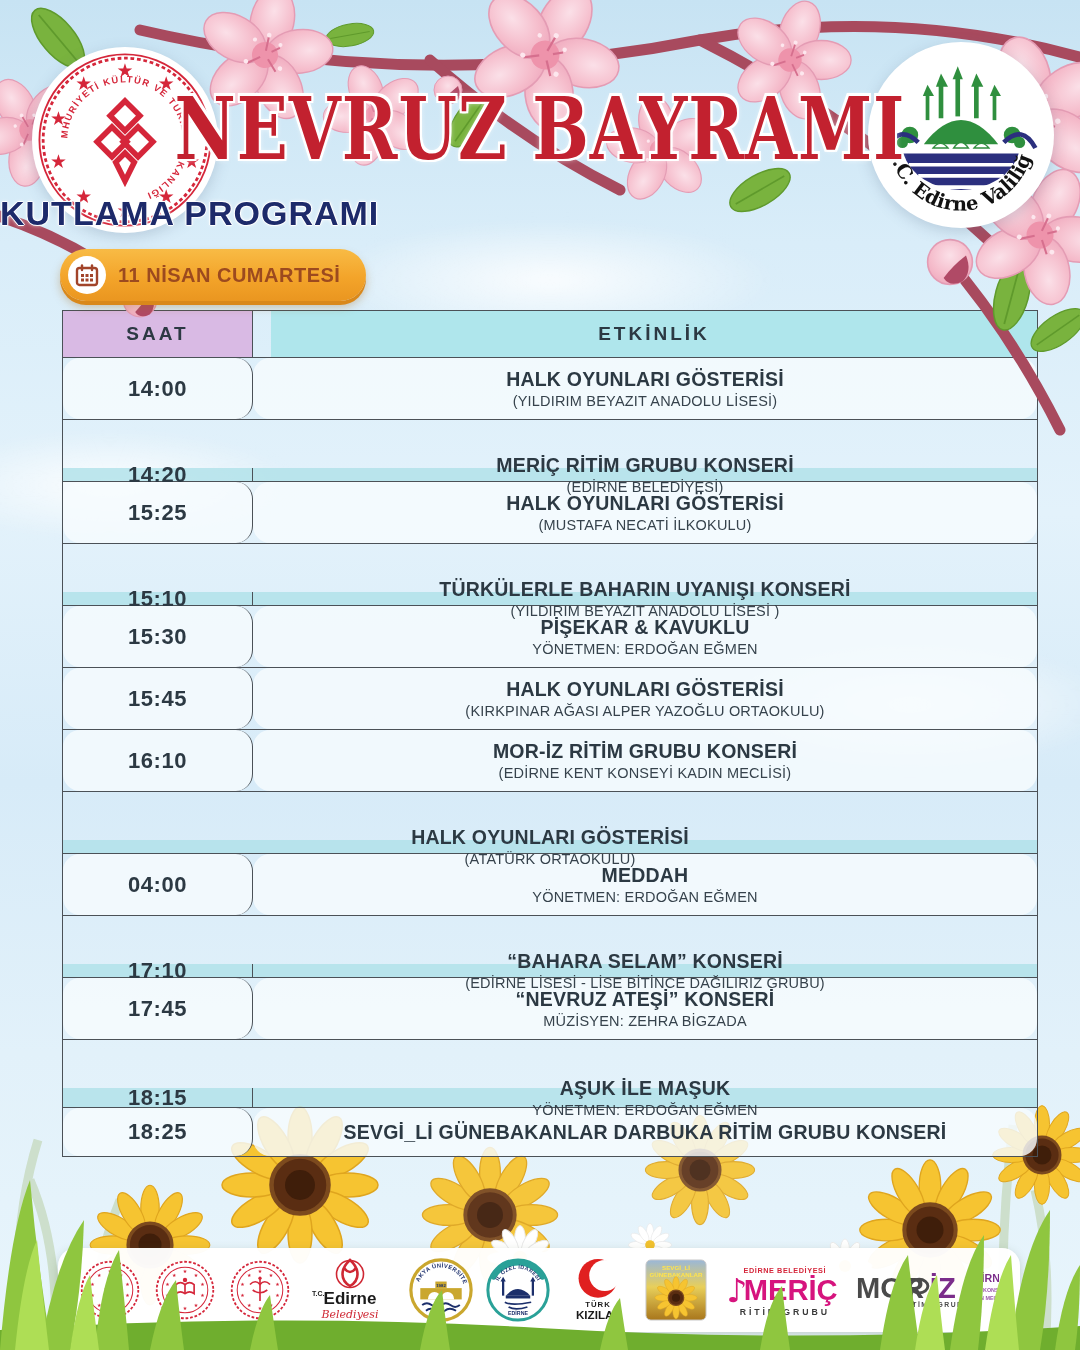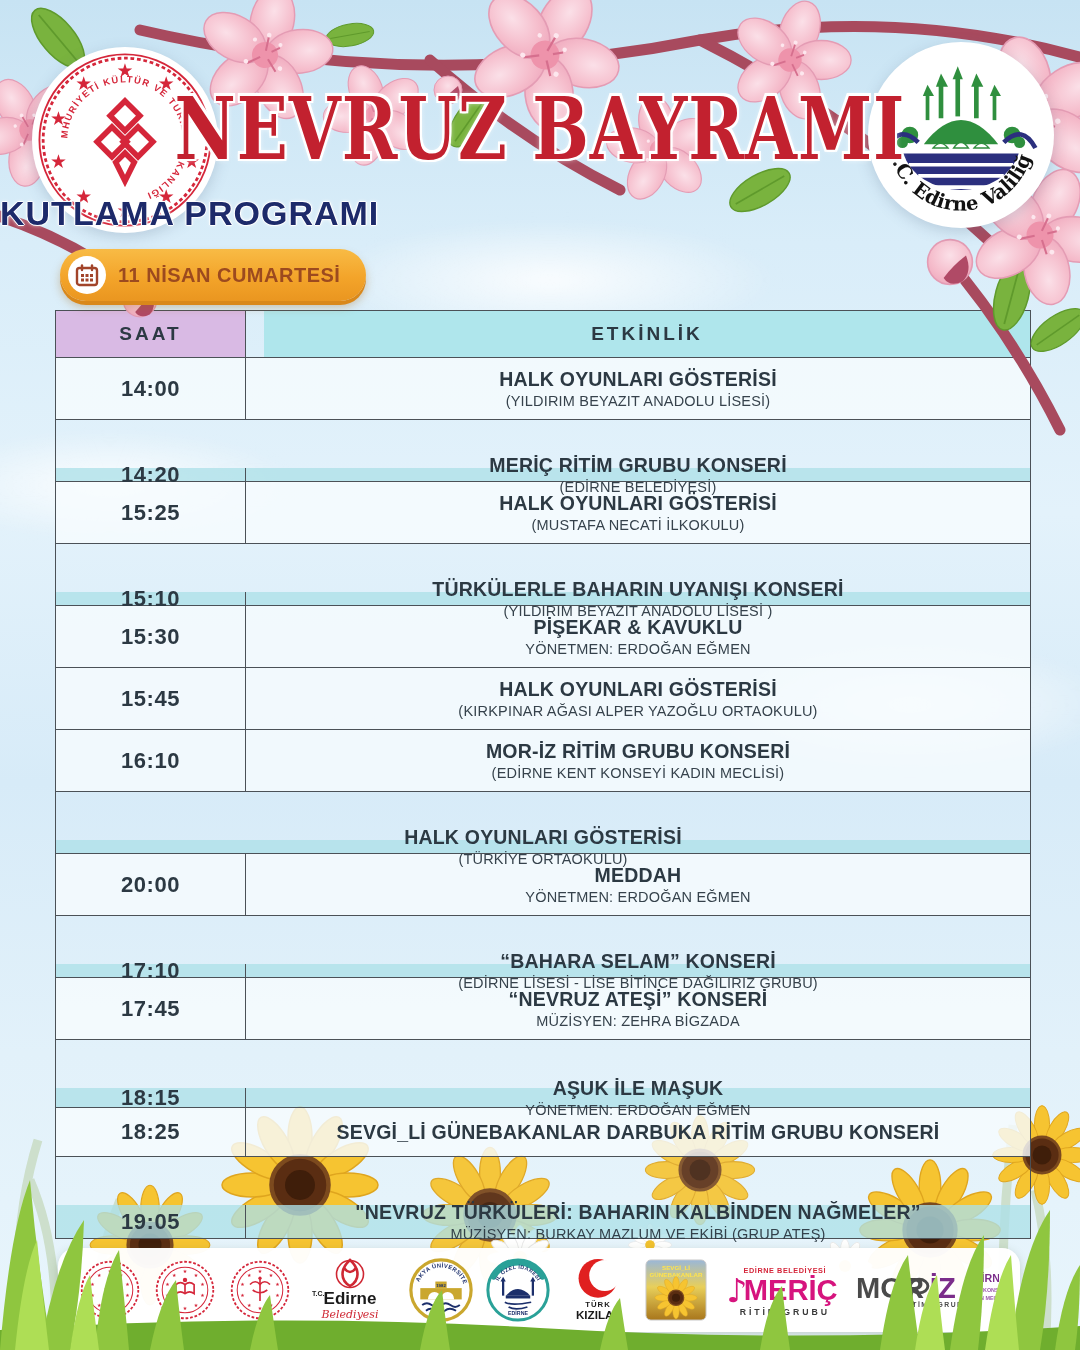"SAAT" .table { left: 55px -> 62px }
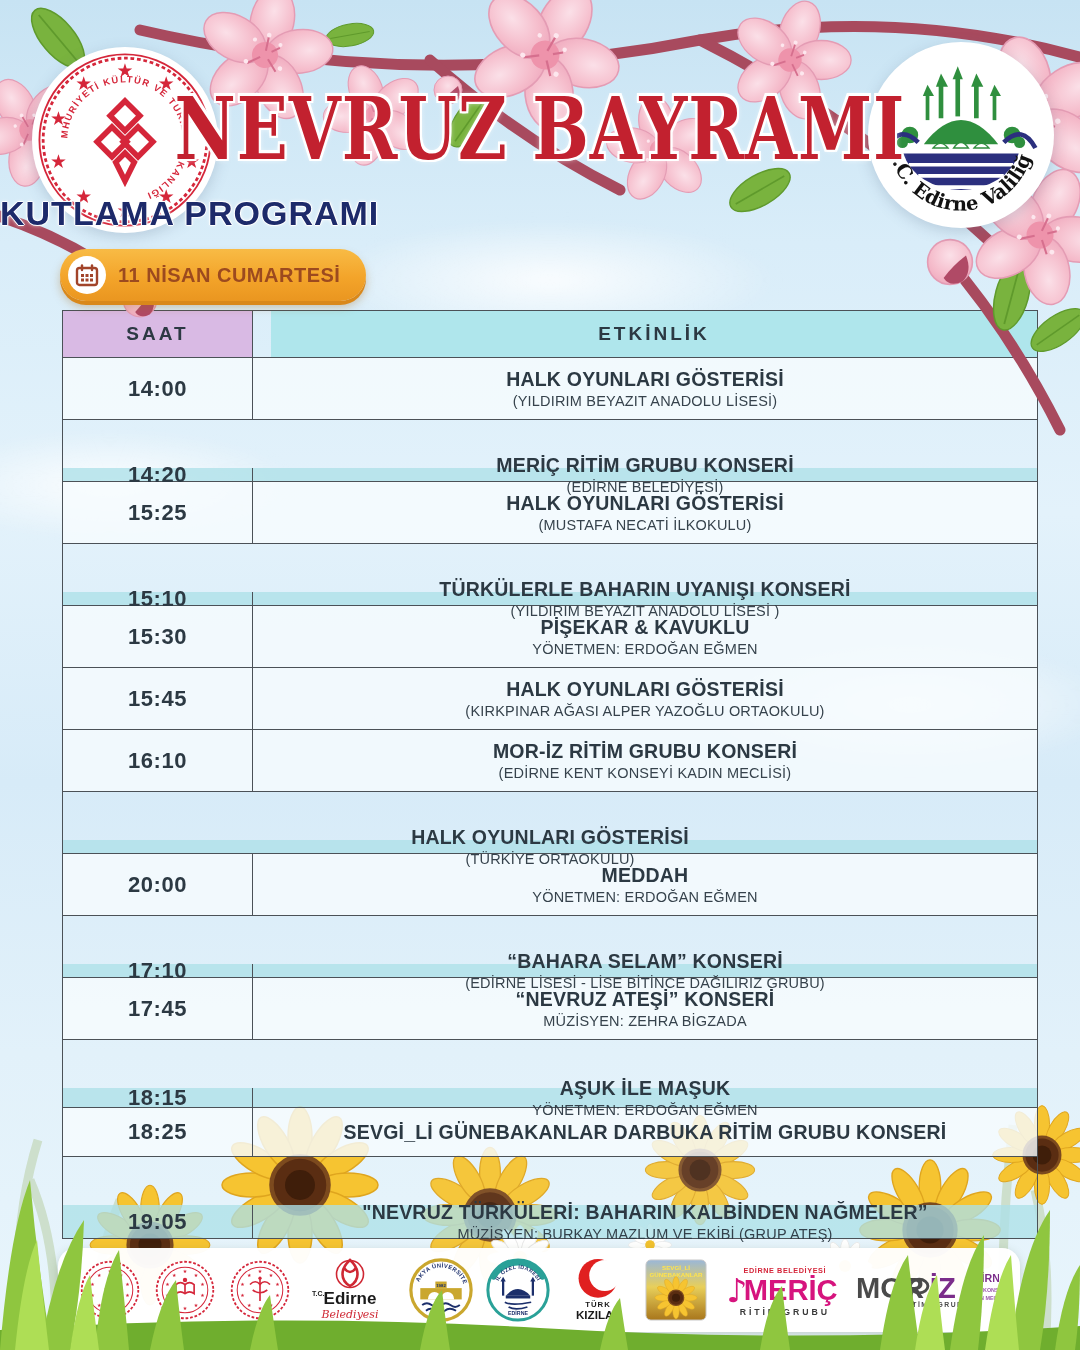"14:00" .tone-light .td-time,.tone-light .td-event { border-radius: none -> 17px }
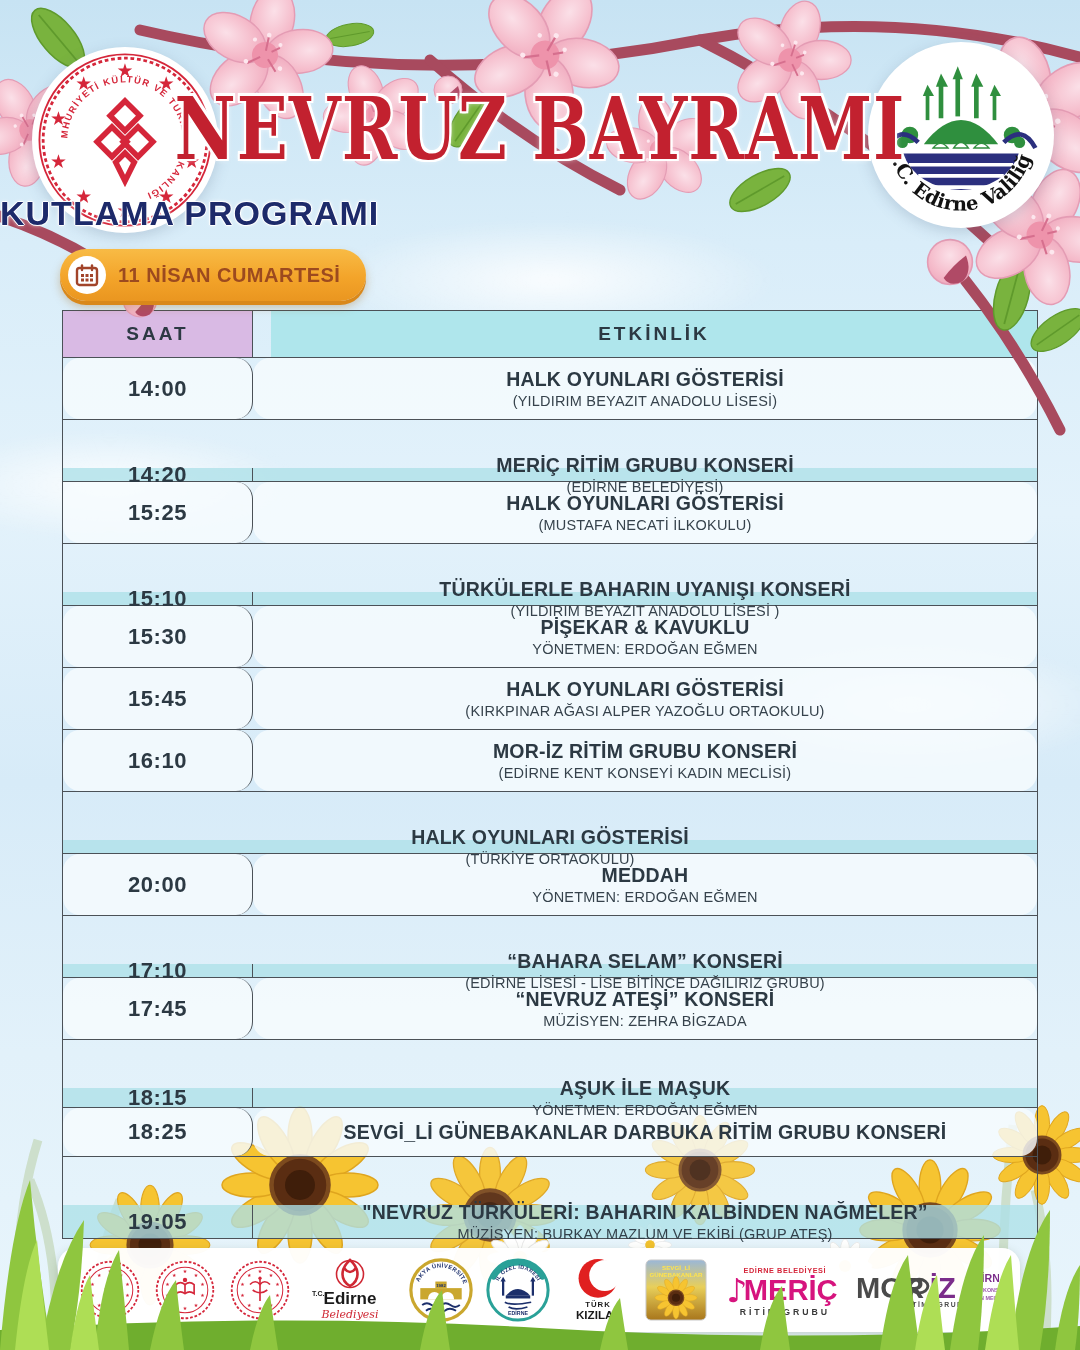"(TÜRKİYE ORTAOKULU)" div.ev-sub { text: TÜRKİYE -> ATATÜRK }
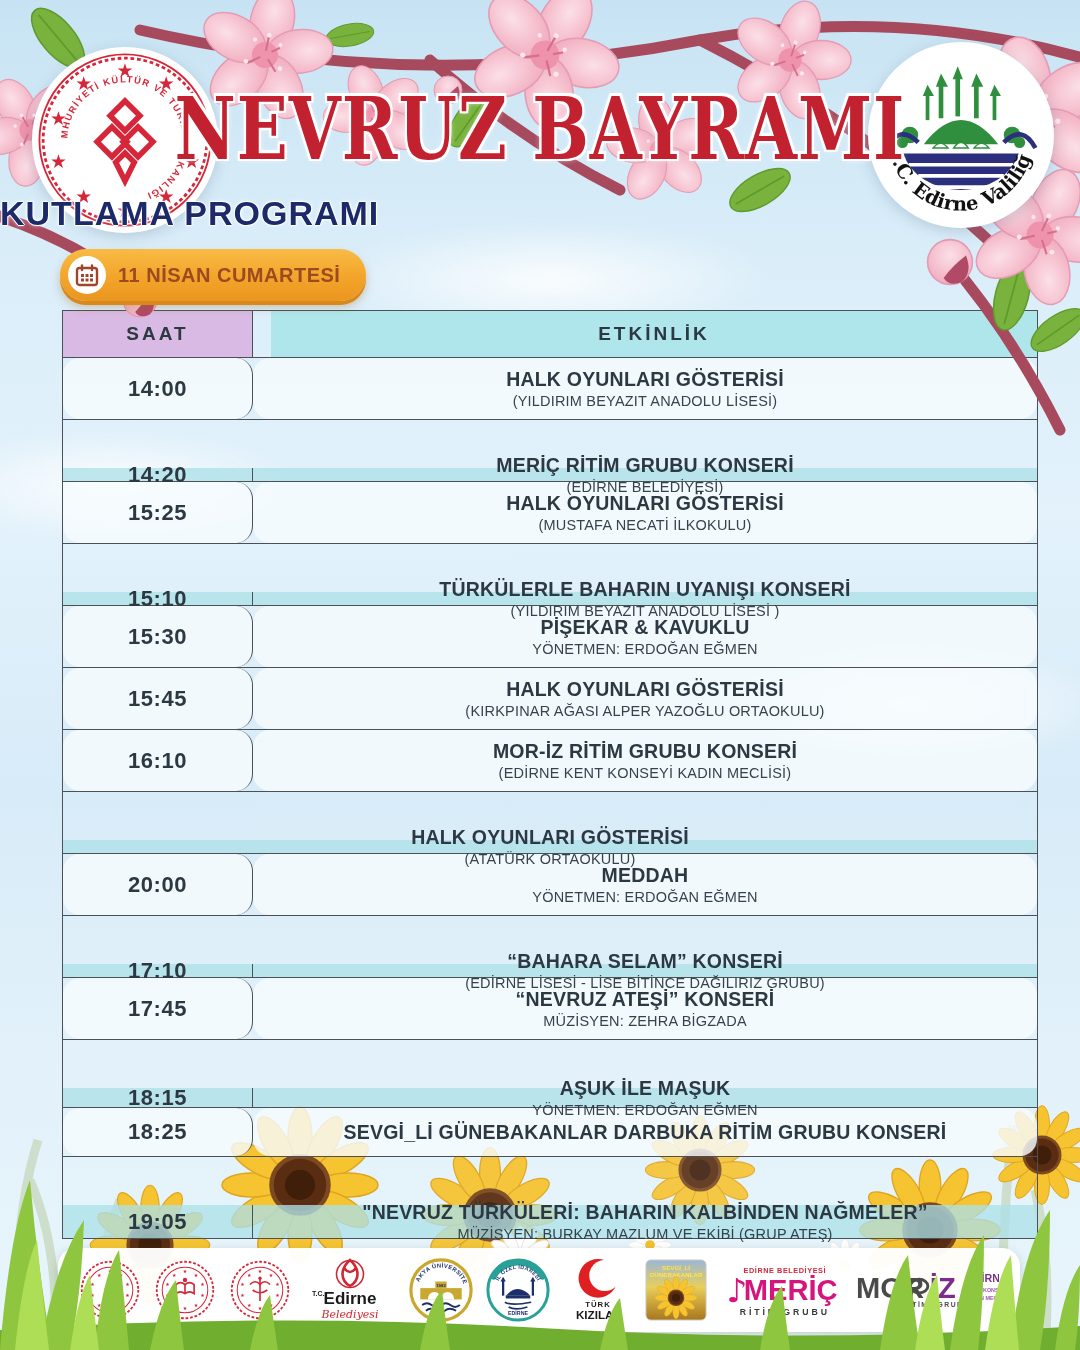"20:00" div.td-time { text: 20:00 -> 04:00 }
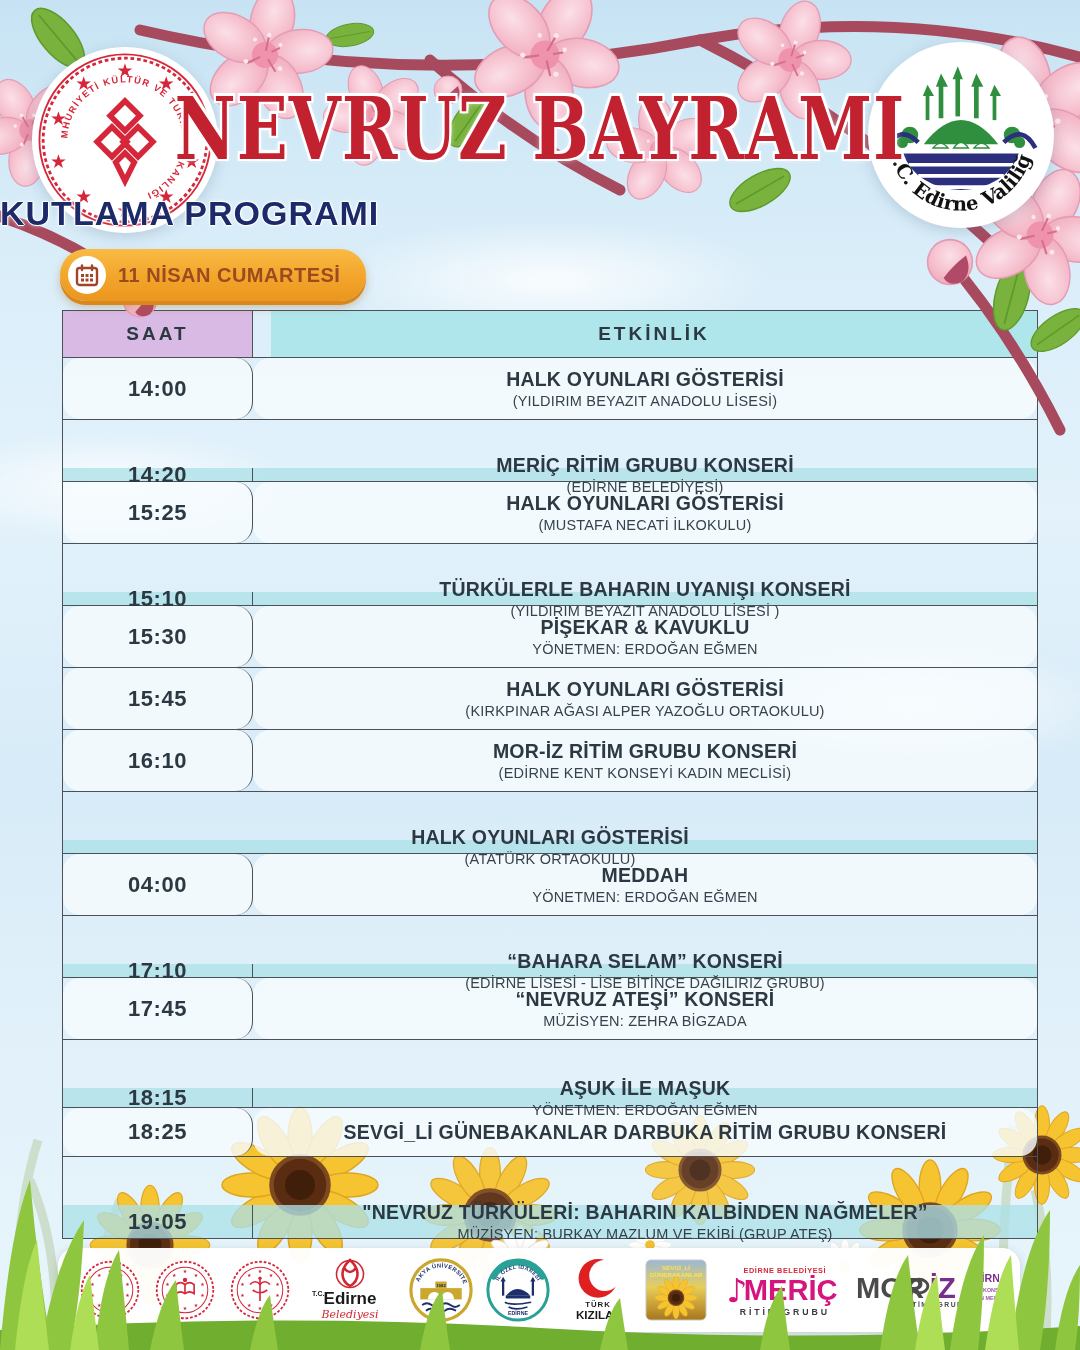"19:05" div.tr { html: <div> <div>19:05</div> <div> <div>"NEVRUZ TÜRKÜLERİ: BAHARIN KALBİNDEN NAĞMELER”</div> <div>MÜZİSYEN: BURKAY MAZLUM VE EKİBİ (GRUP ATEŞ)</div> </div> </div> -> none }
